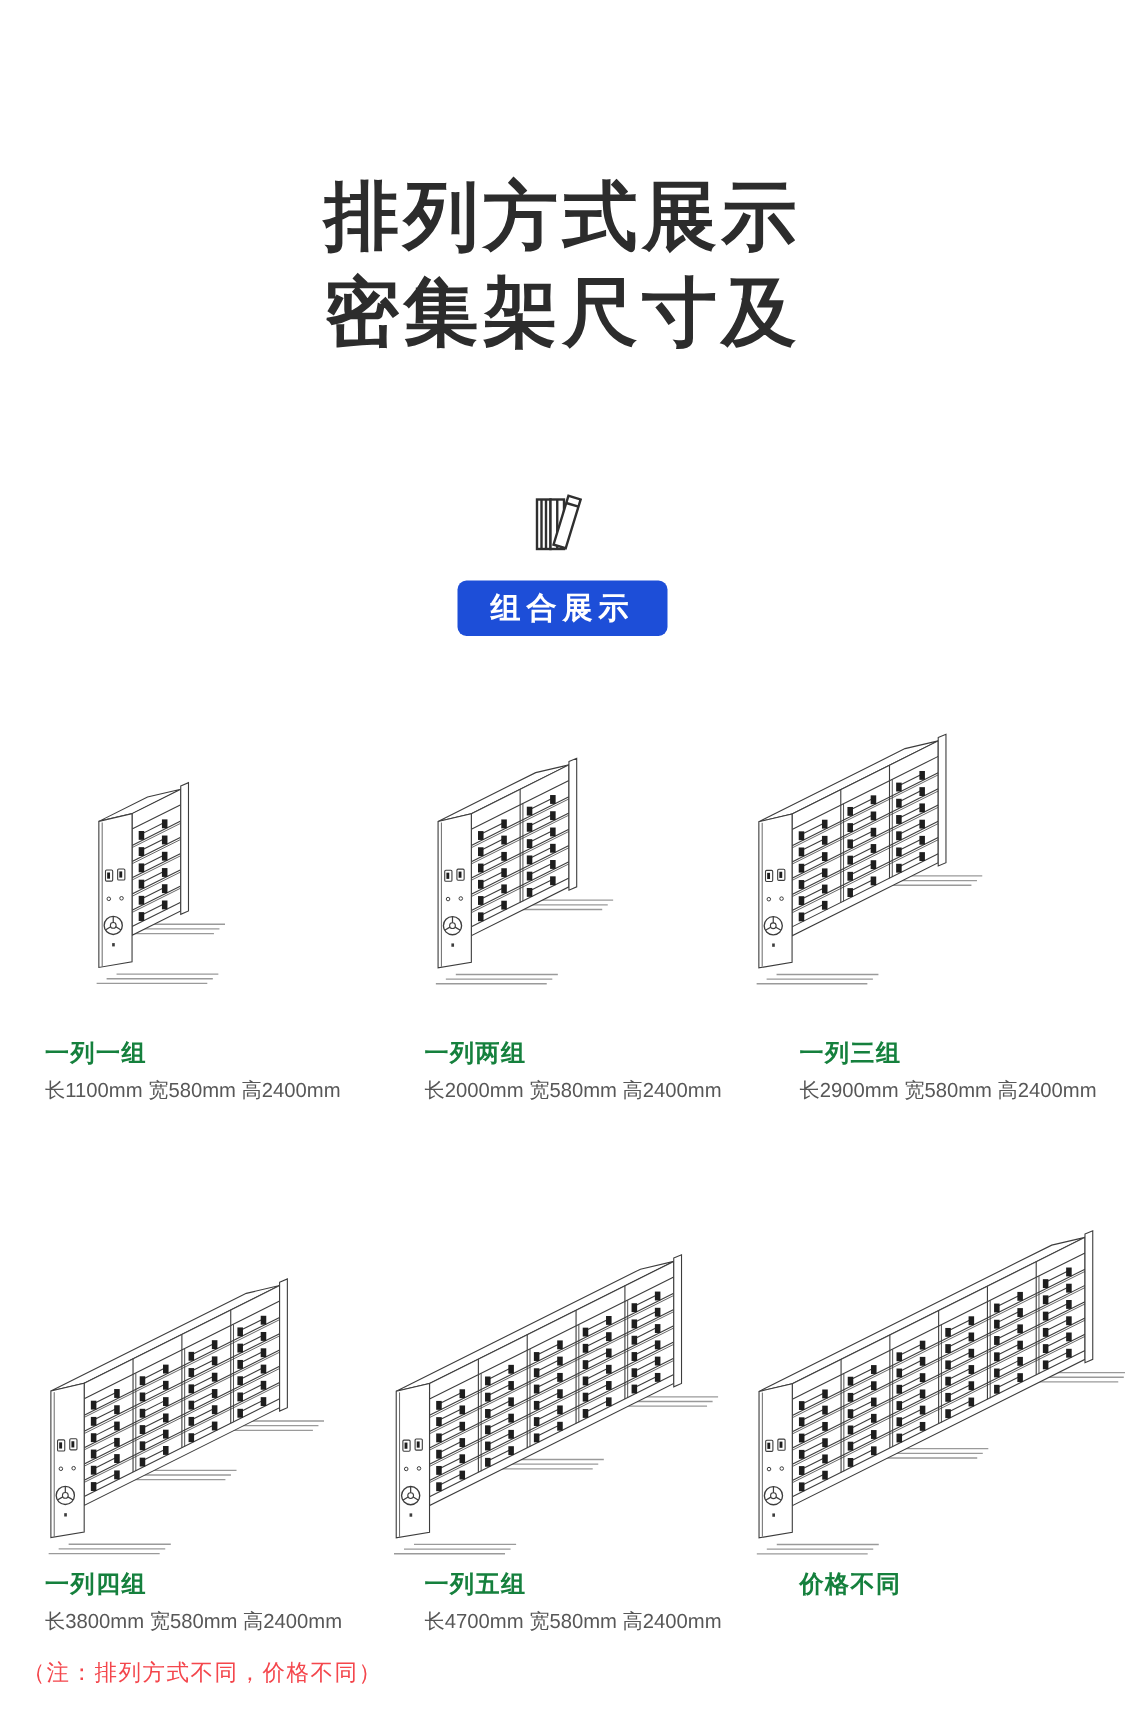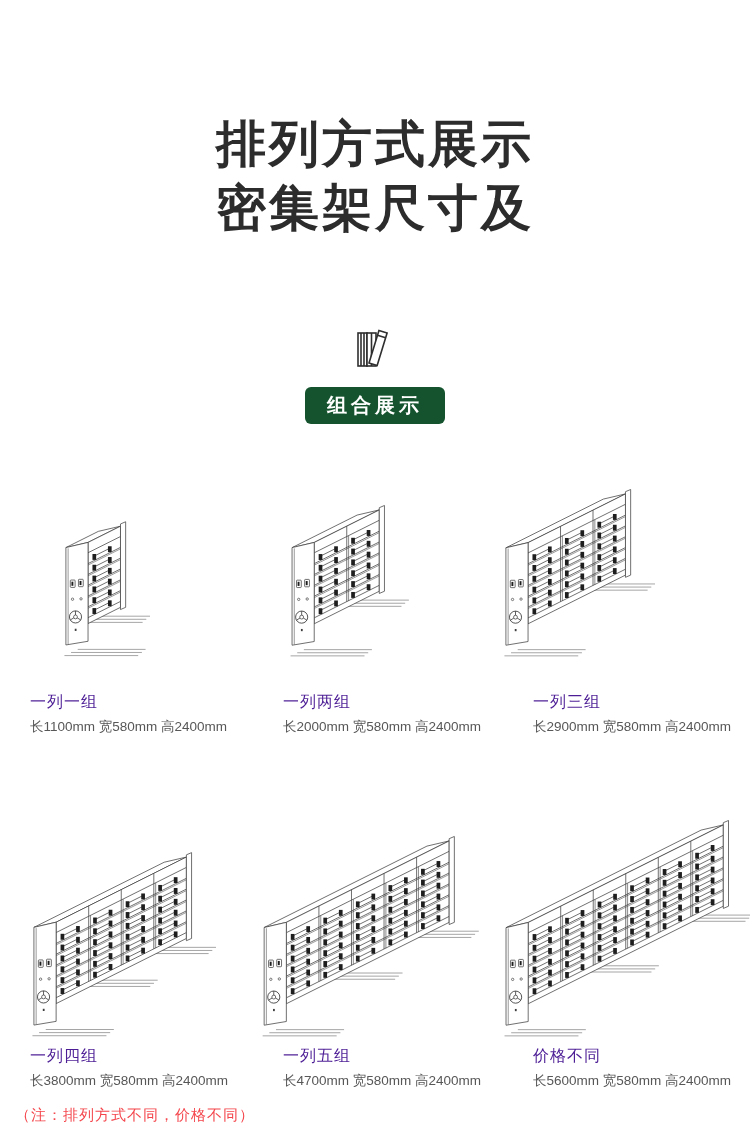"组合展示" div.badge { background: #14532d -> #1d4ed8 }
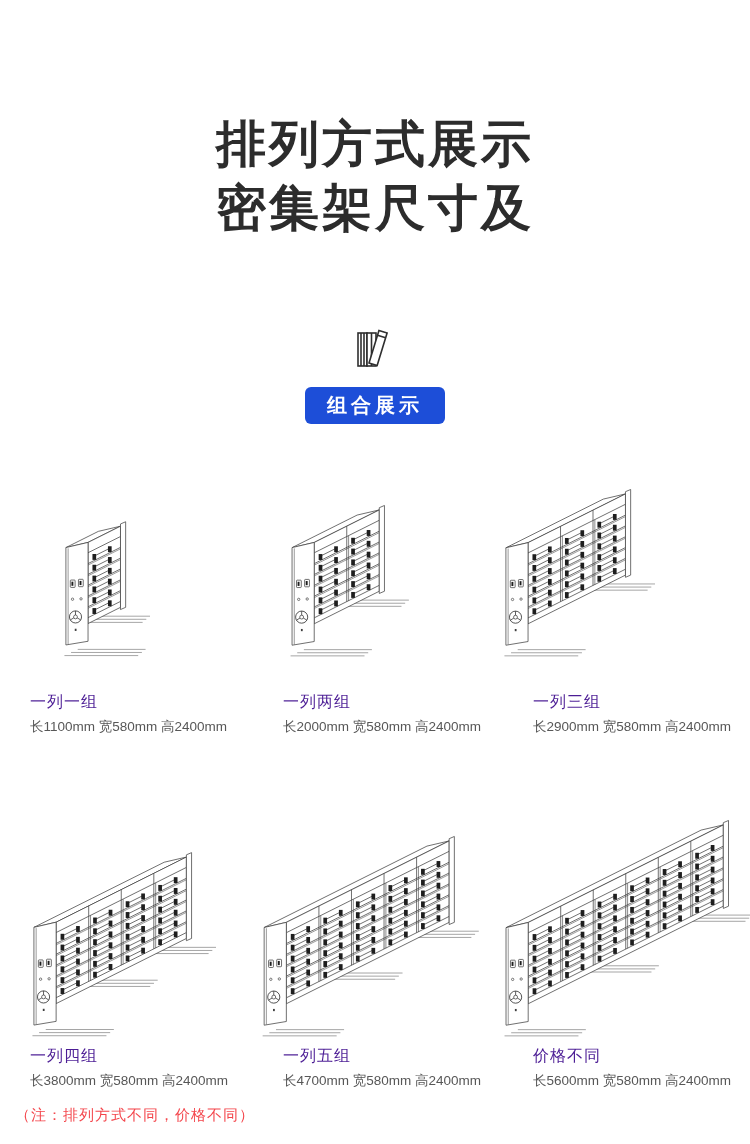"一列一组" .pname { color: #4c1d95 -> #15803d; font-weight: 400 -> 700 }
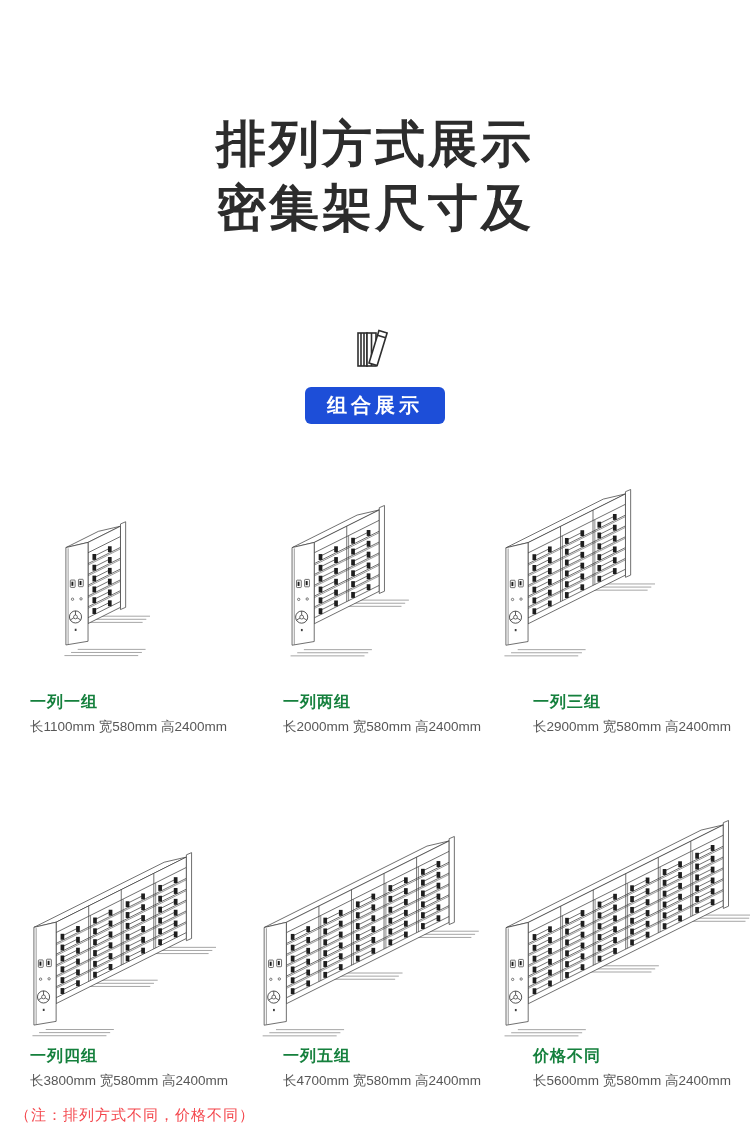"长5600mm 宽580mm 高2400mm" div.pdims { html: <div>长5600mm 宽580mm 高2400mm</div> -> none }
